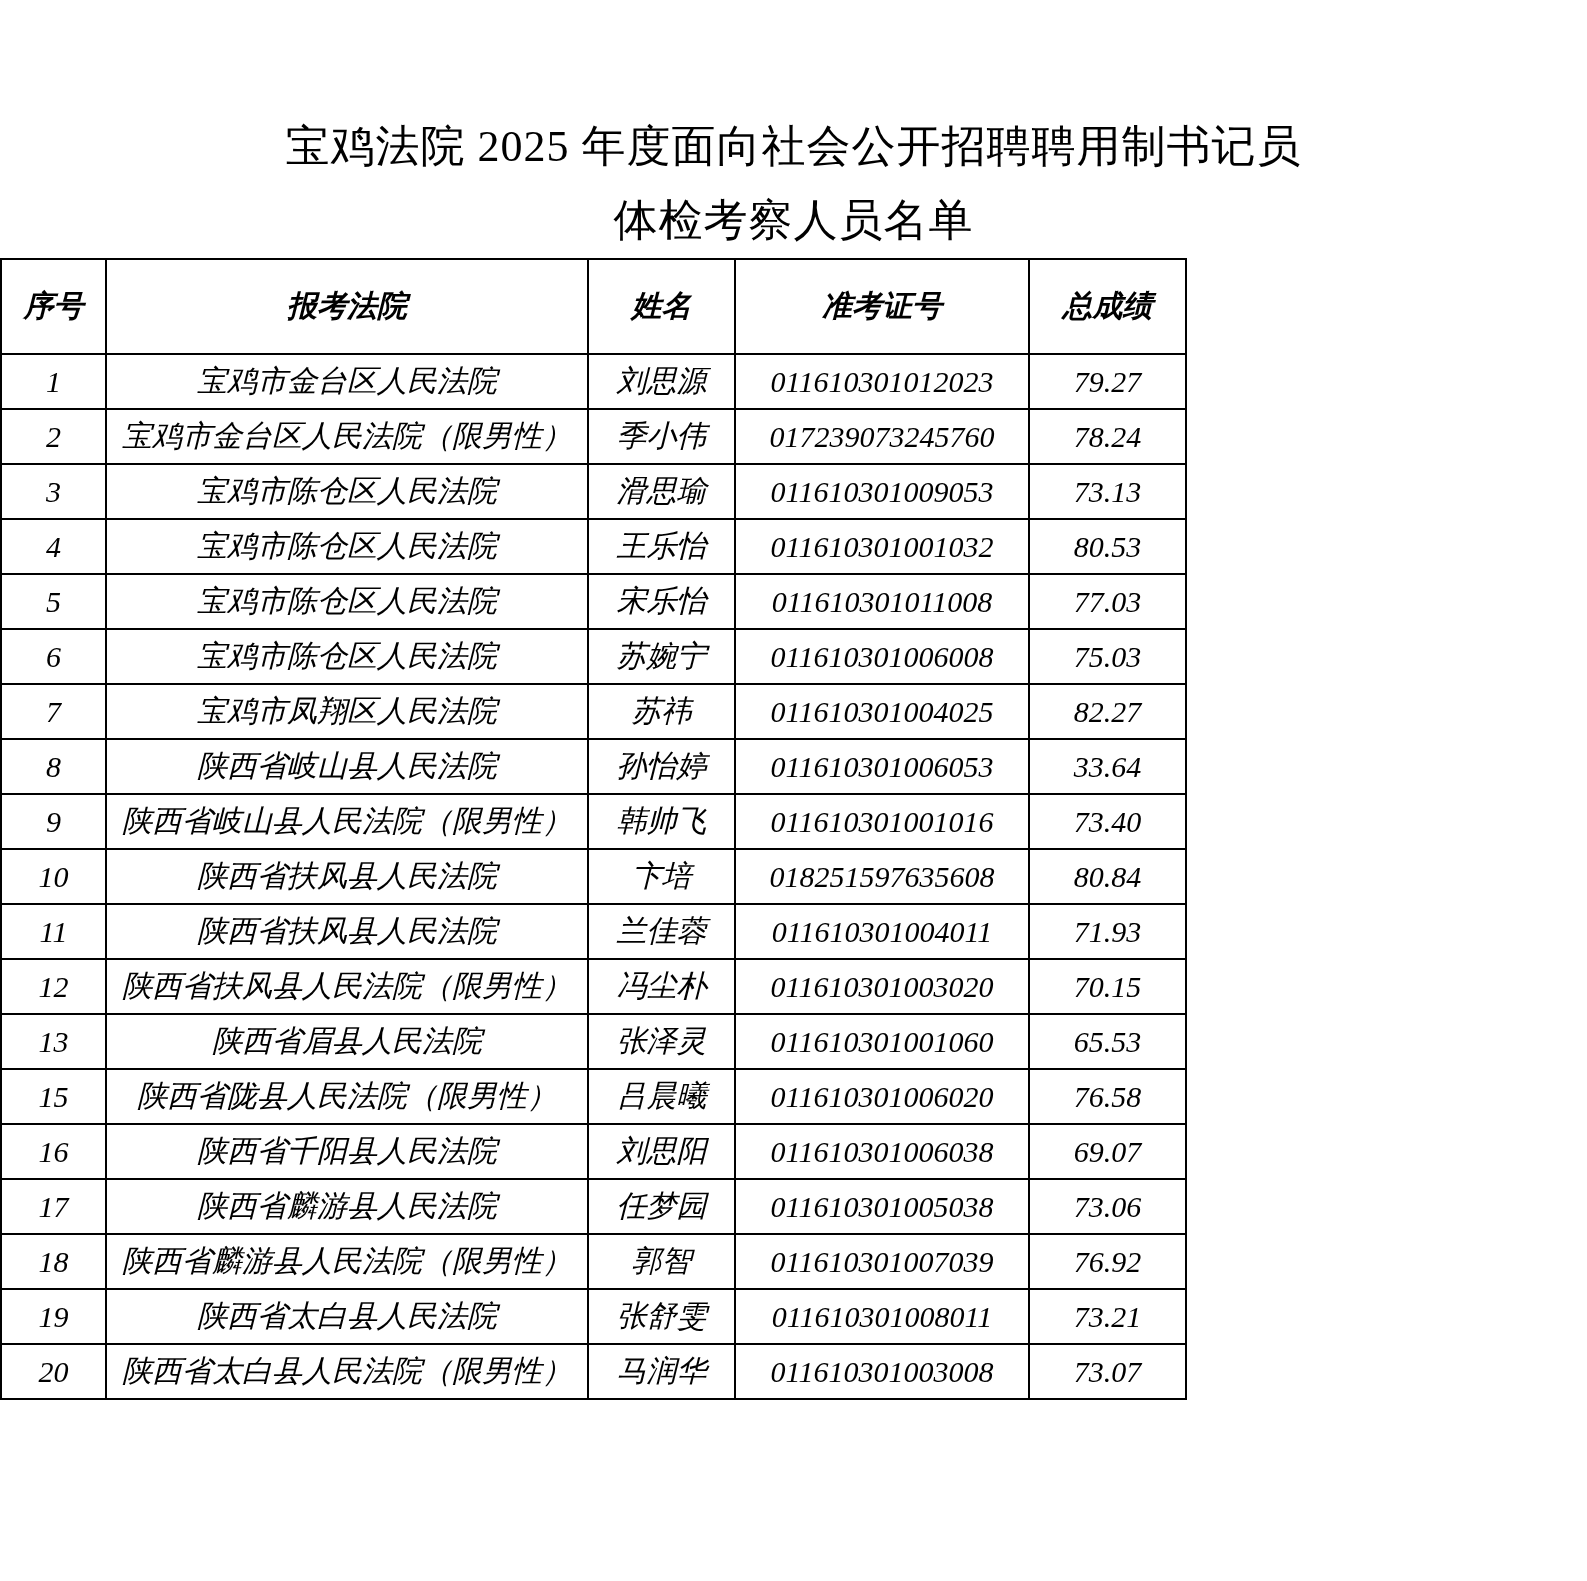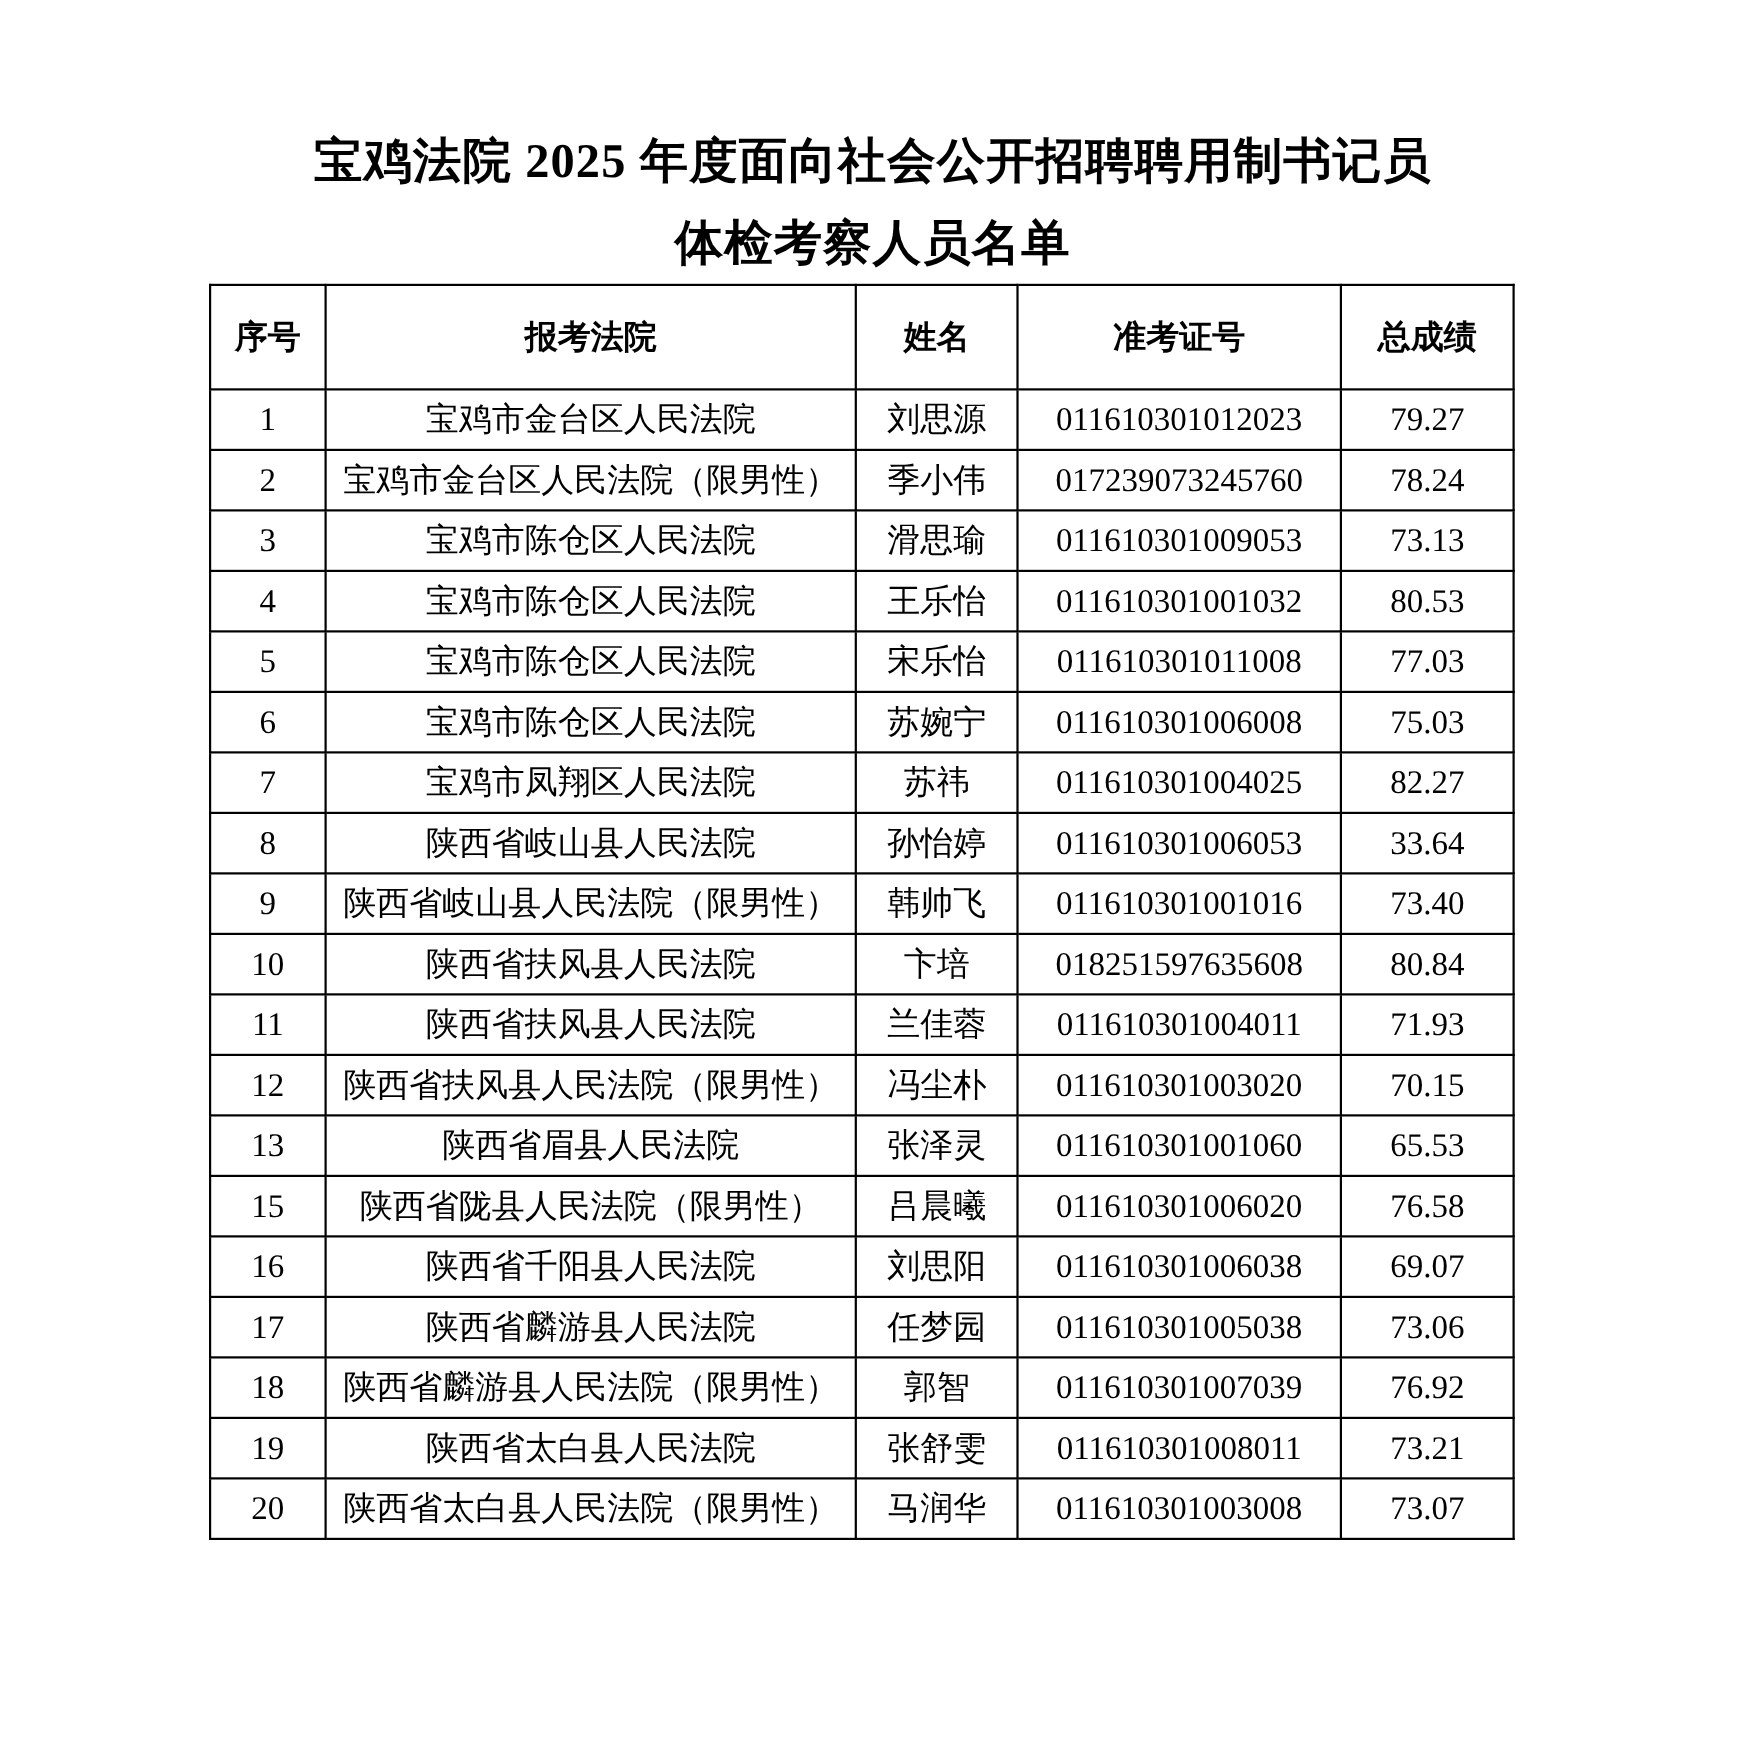"宝鸡法院 2025 年度面向社会公开招聘聘用制书记员" .title-line { font-weight: bold -> normal }
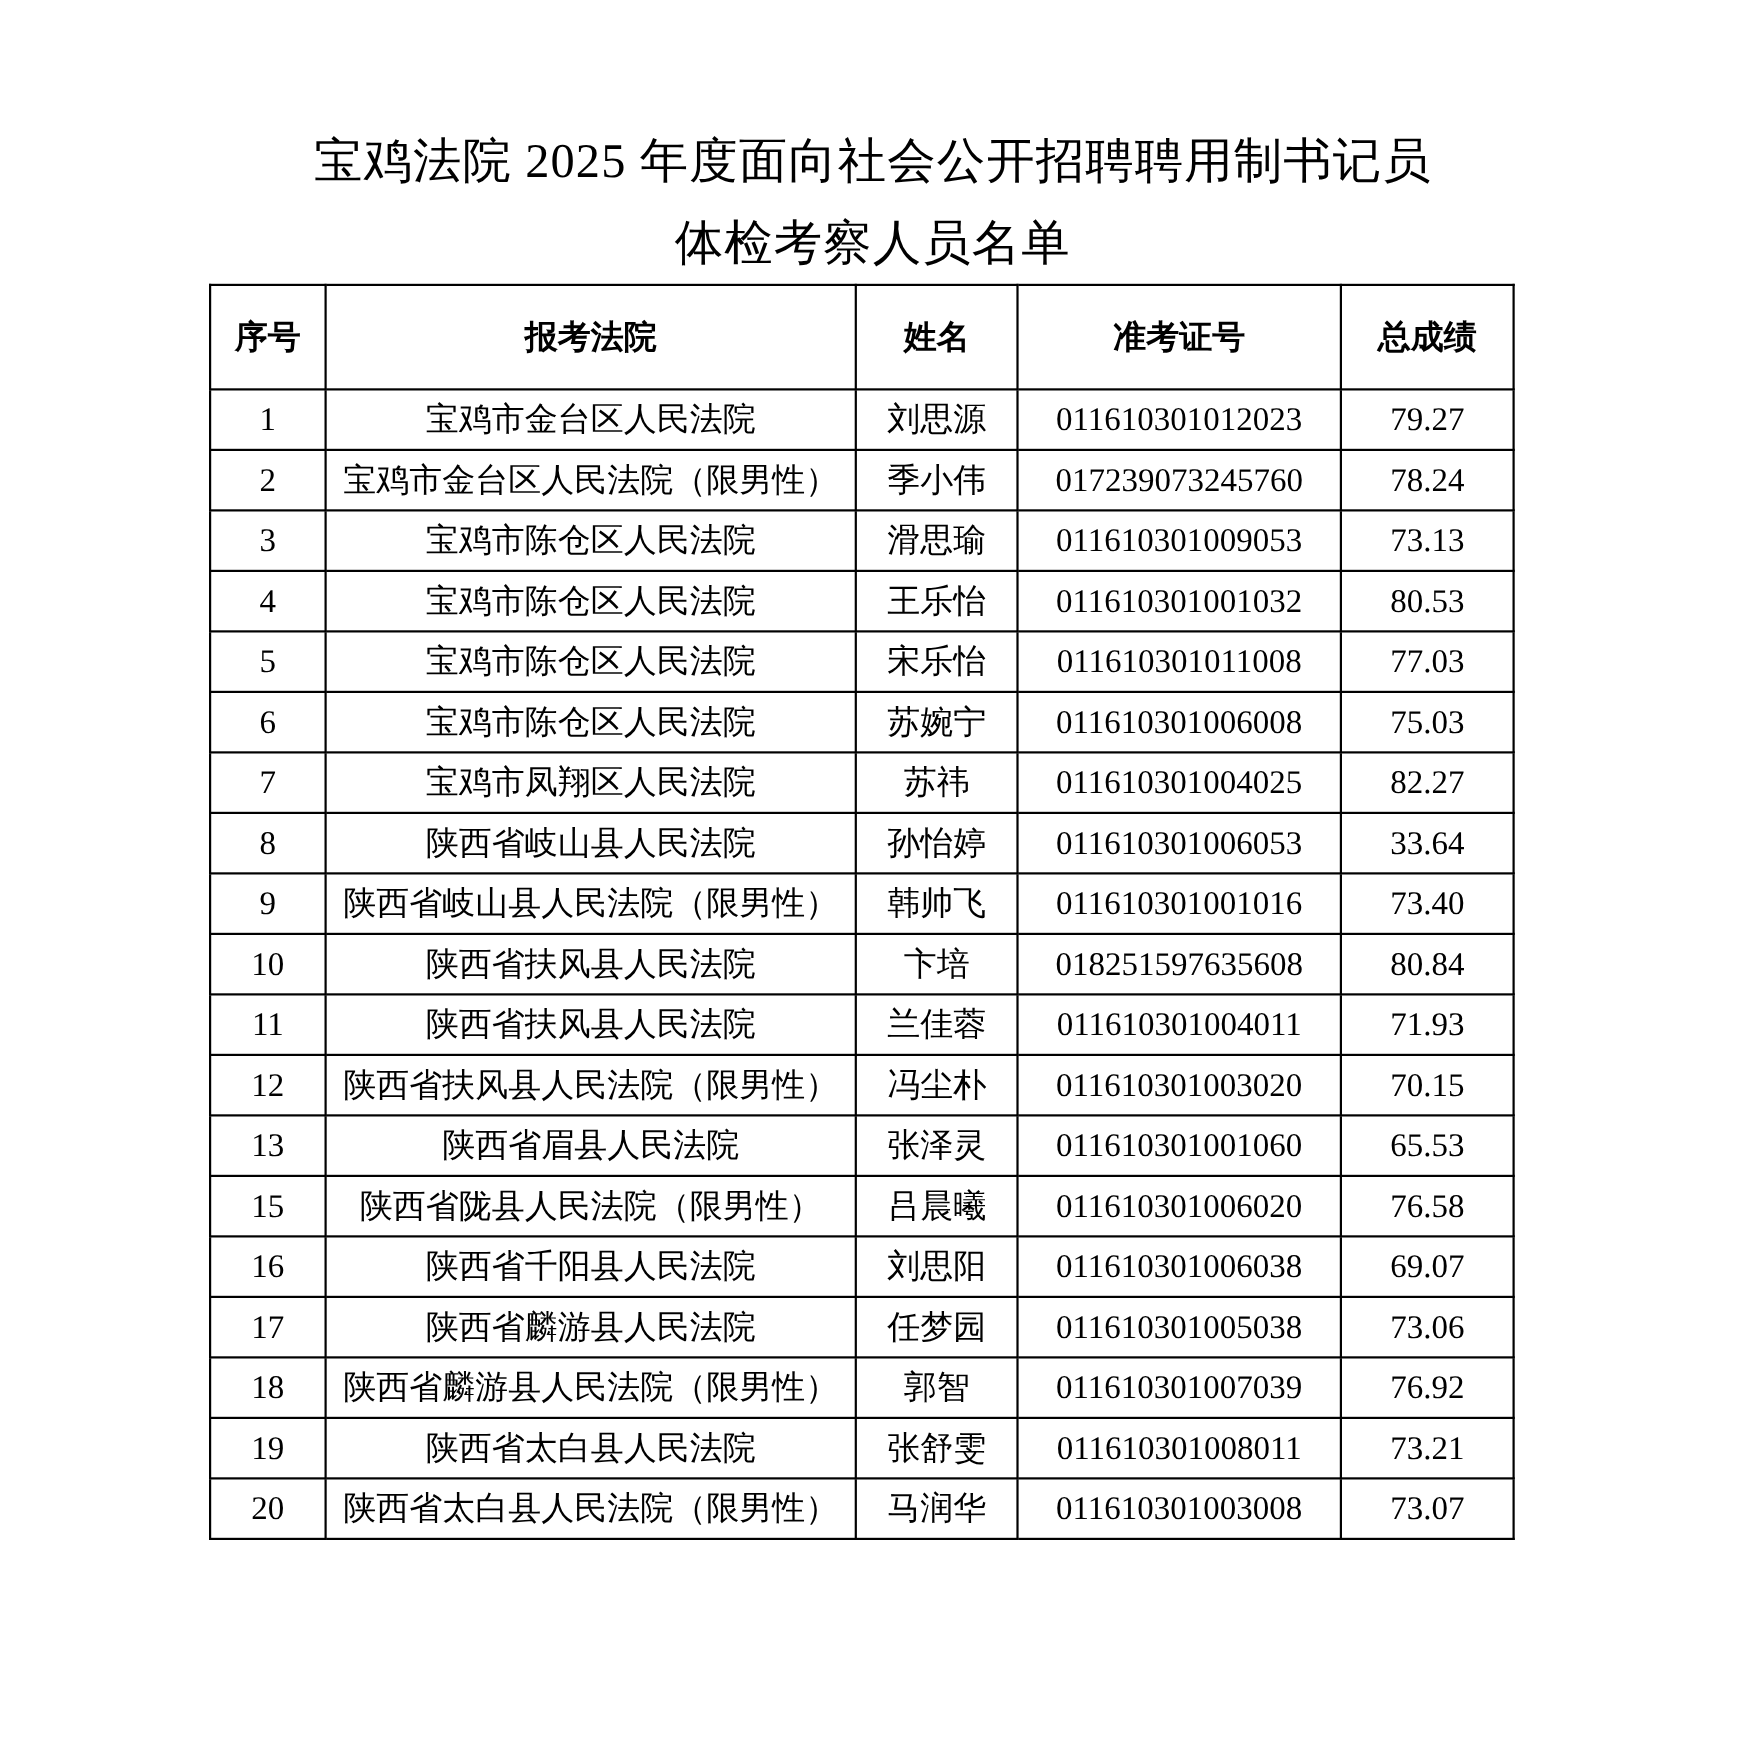"序号" table.candidates { font-style: none -> italic; margin-left: 190px -> none }
